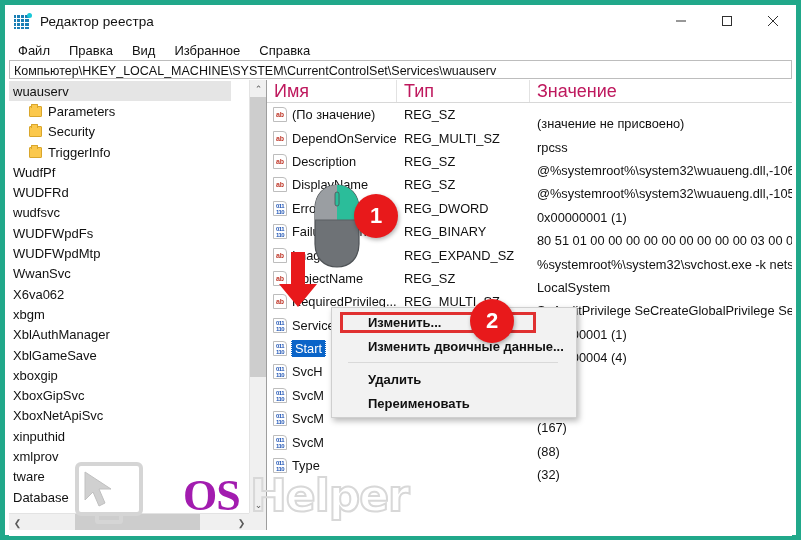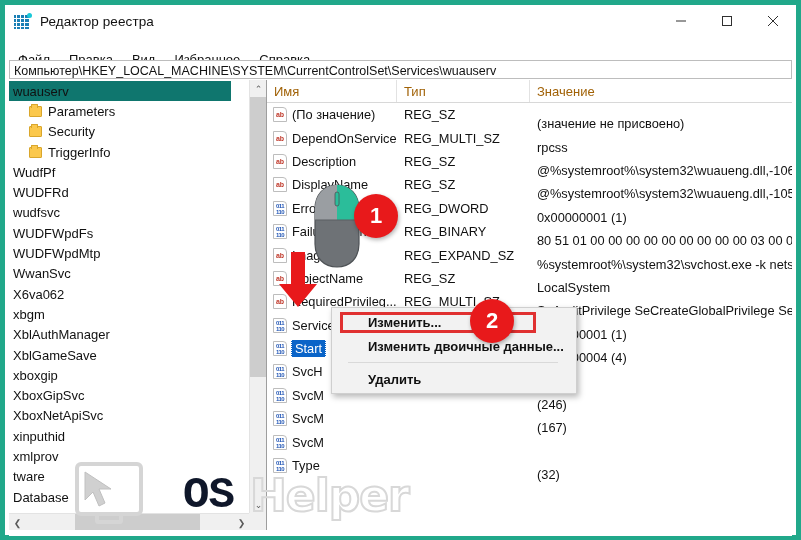"Файл" .menubar { top: 43px -> 34px }
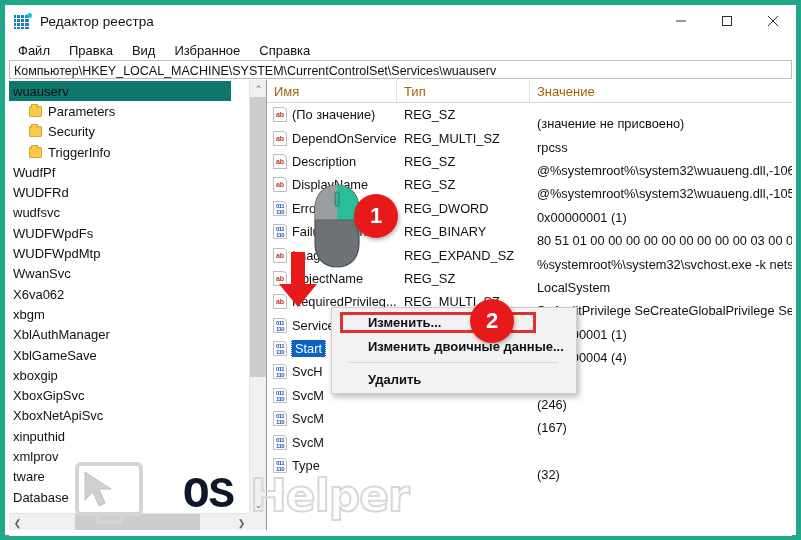"wuauserv" .tnode.sel { background: #0f766e -> #e5e5e5 }
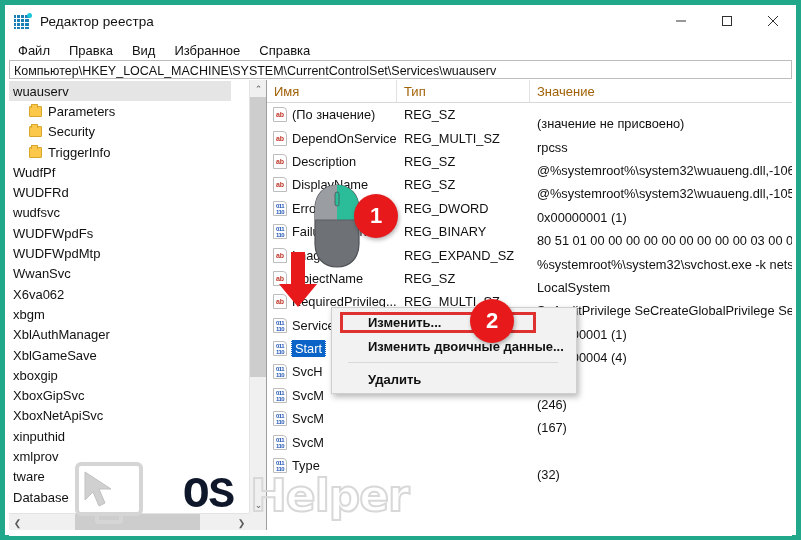"Имя" .colhead div { color: #a16207 -> #be185d; font-size: 13px -> 18px }
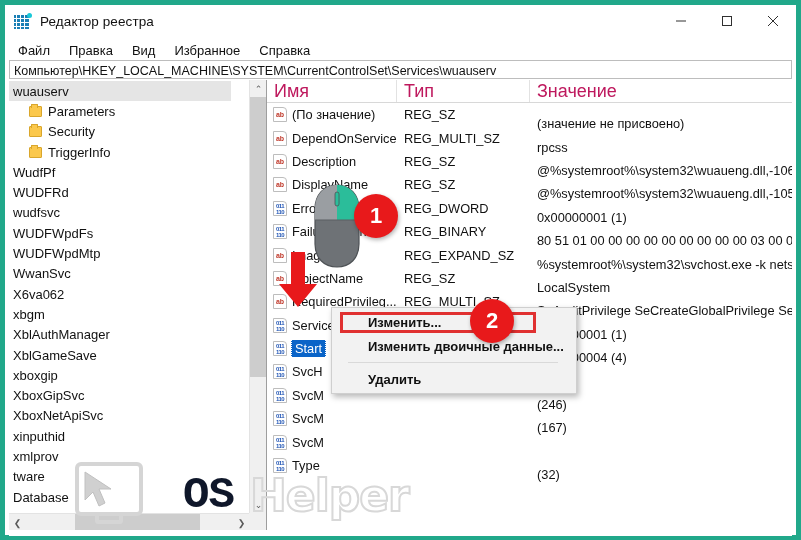"Переименовать" div.ctxitem { html: none -> <div>Переименовать</div> }
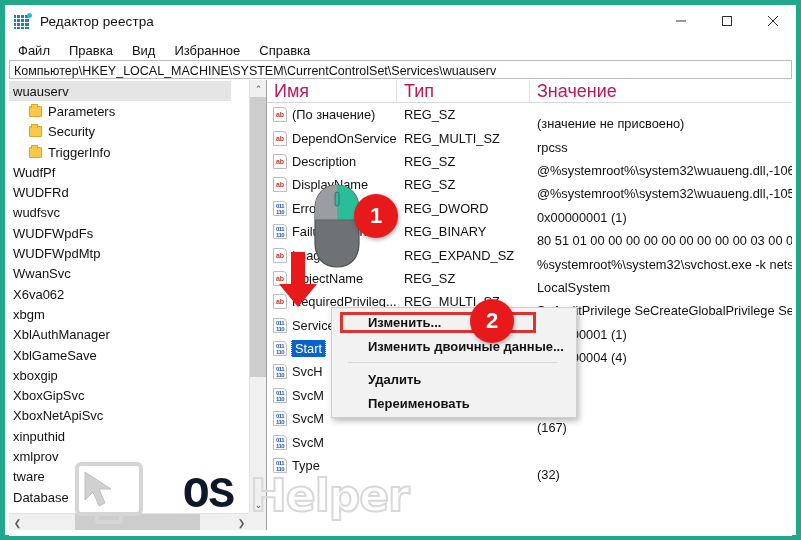"(88)" div.vl { html: none -> <div>(88)</div> }
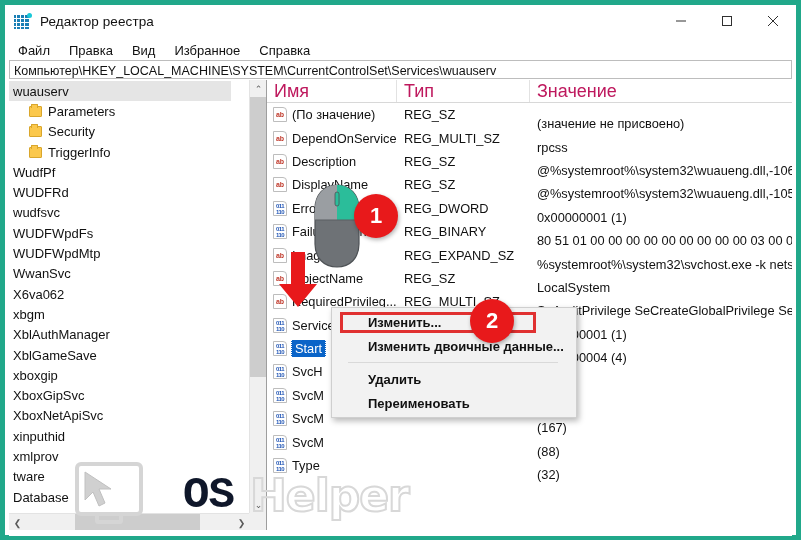"OS" .wm-os { color: #0f172a -> #a21caf; font-family: Liberation Mono, monospace -> Liberation Serif, serif }
